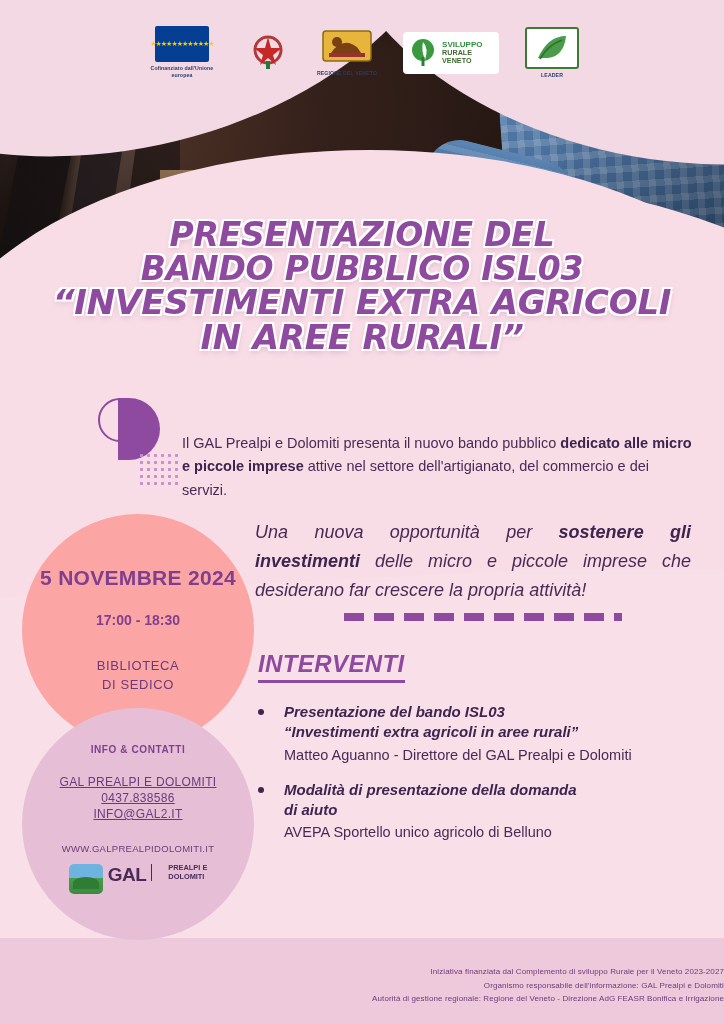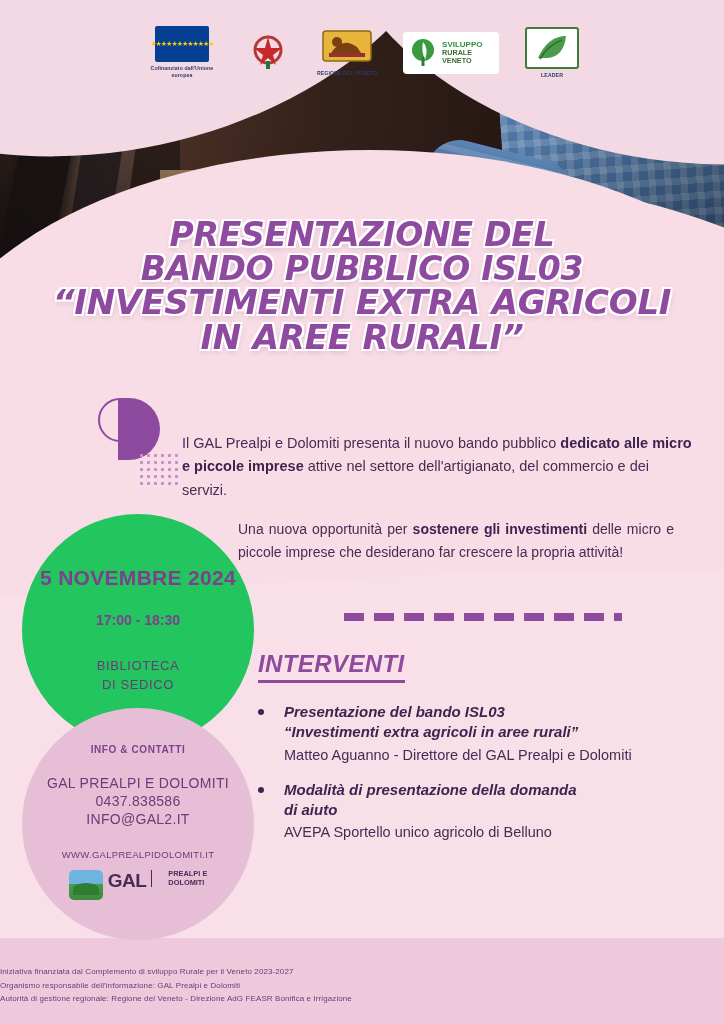"Una nuova opportunità per sostenere" .para2 { font-size: 14px -> 18px; font-style: none -> italic; left: 238px -> 255px }
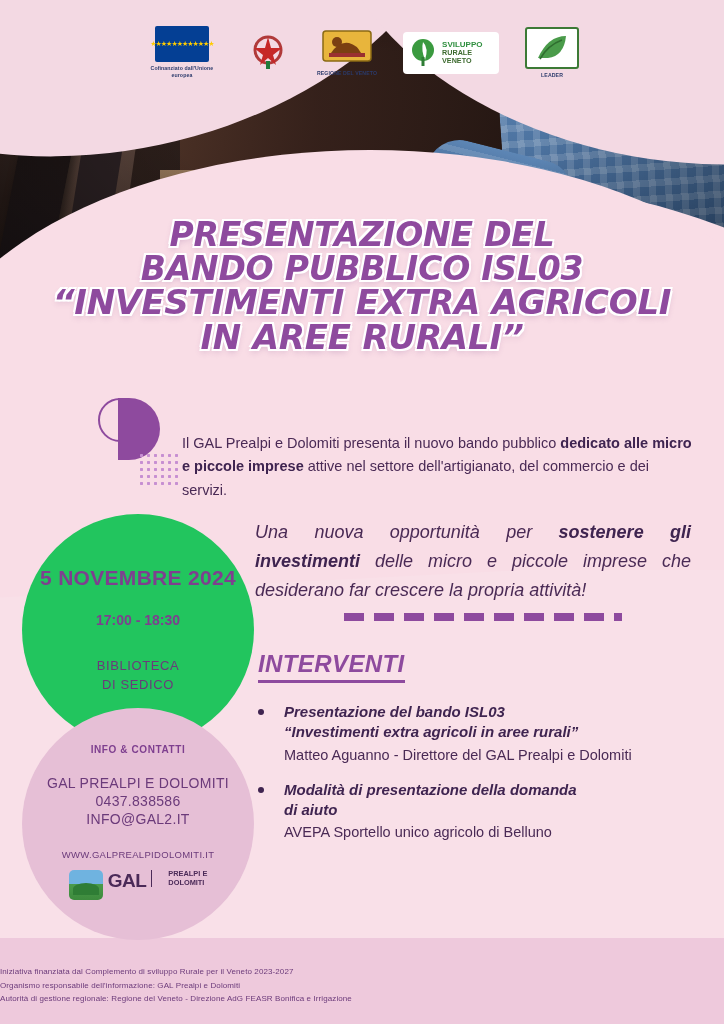"5 NOVEMBRE 2024" .circle-top { background: #22c55e -> #fca5a5 }
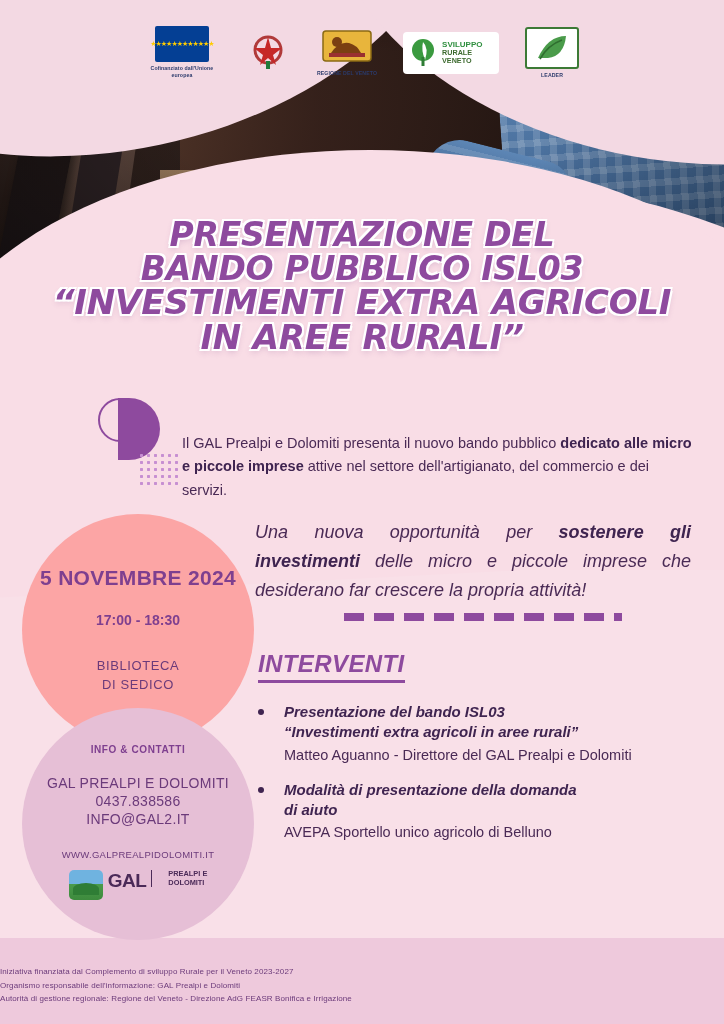"GAL PREALPI E DOLOMITI" .info-line { font-size: 14px -> 12px; text-decoration: none -> underline }
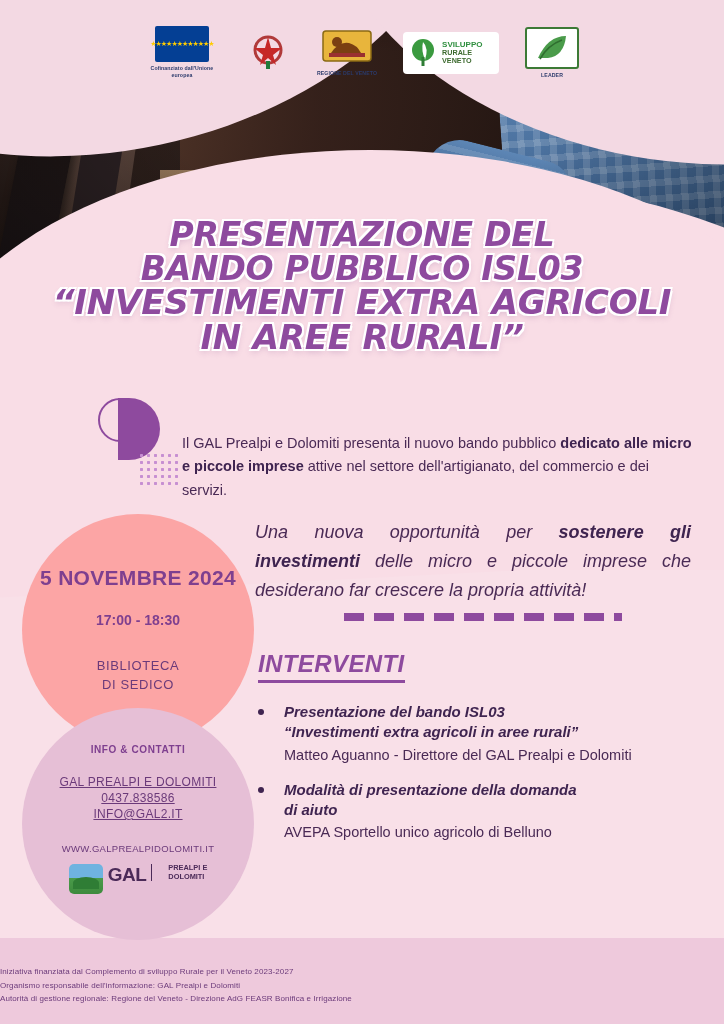"Iniziativa finanziata dal Complemento di" .footer-text { text-align: left -> right }
